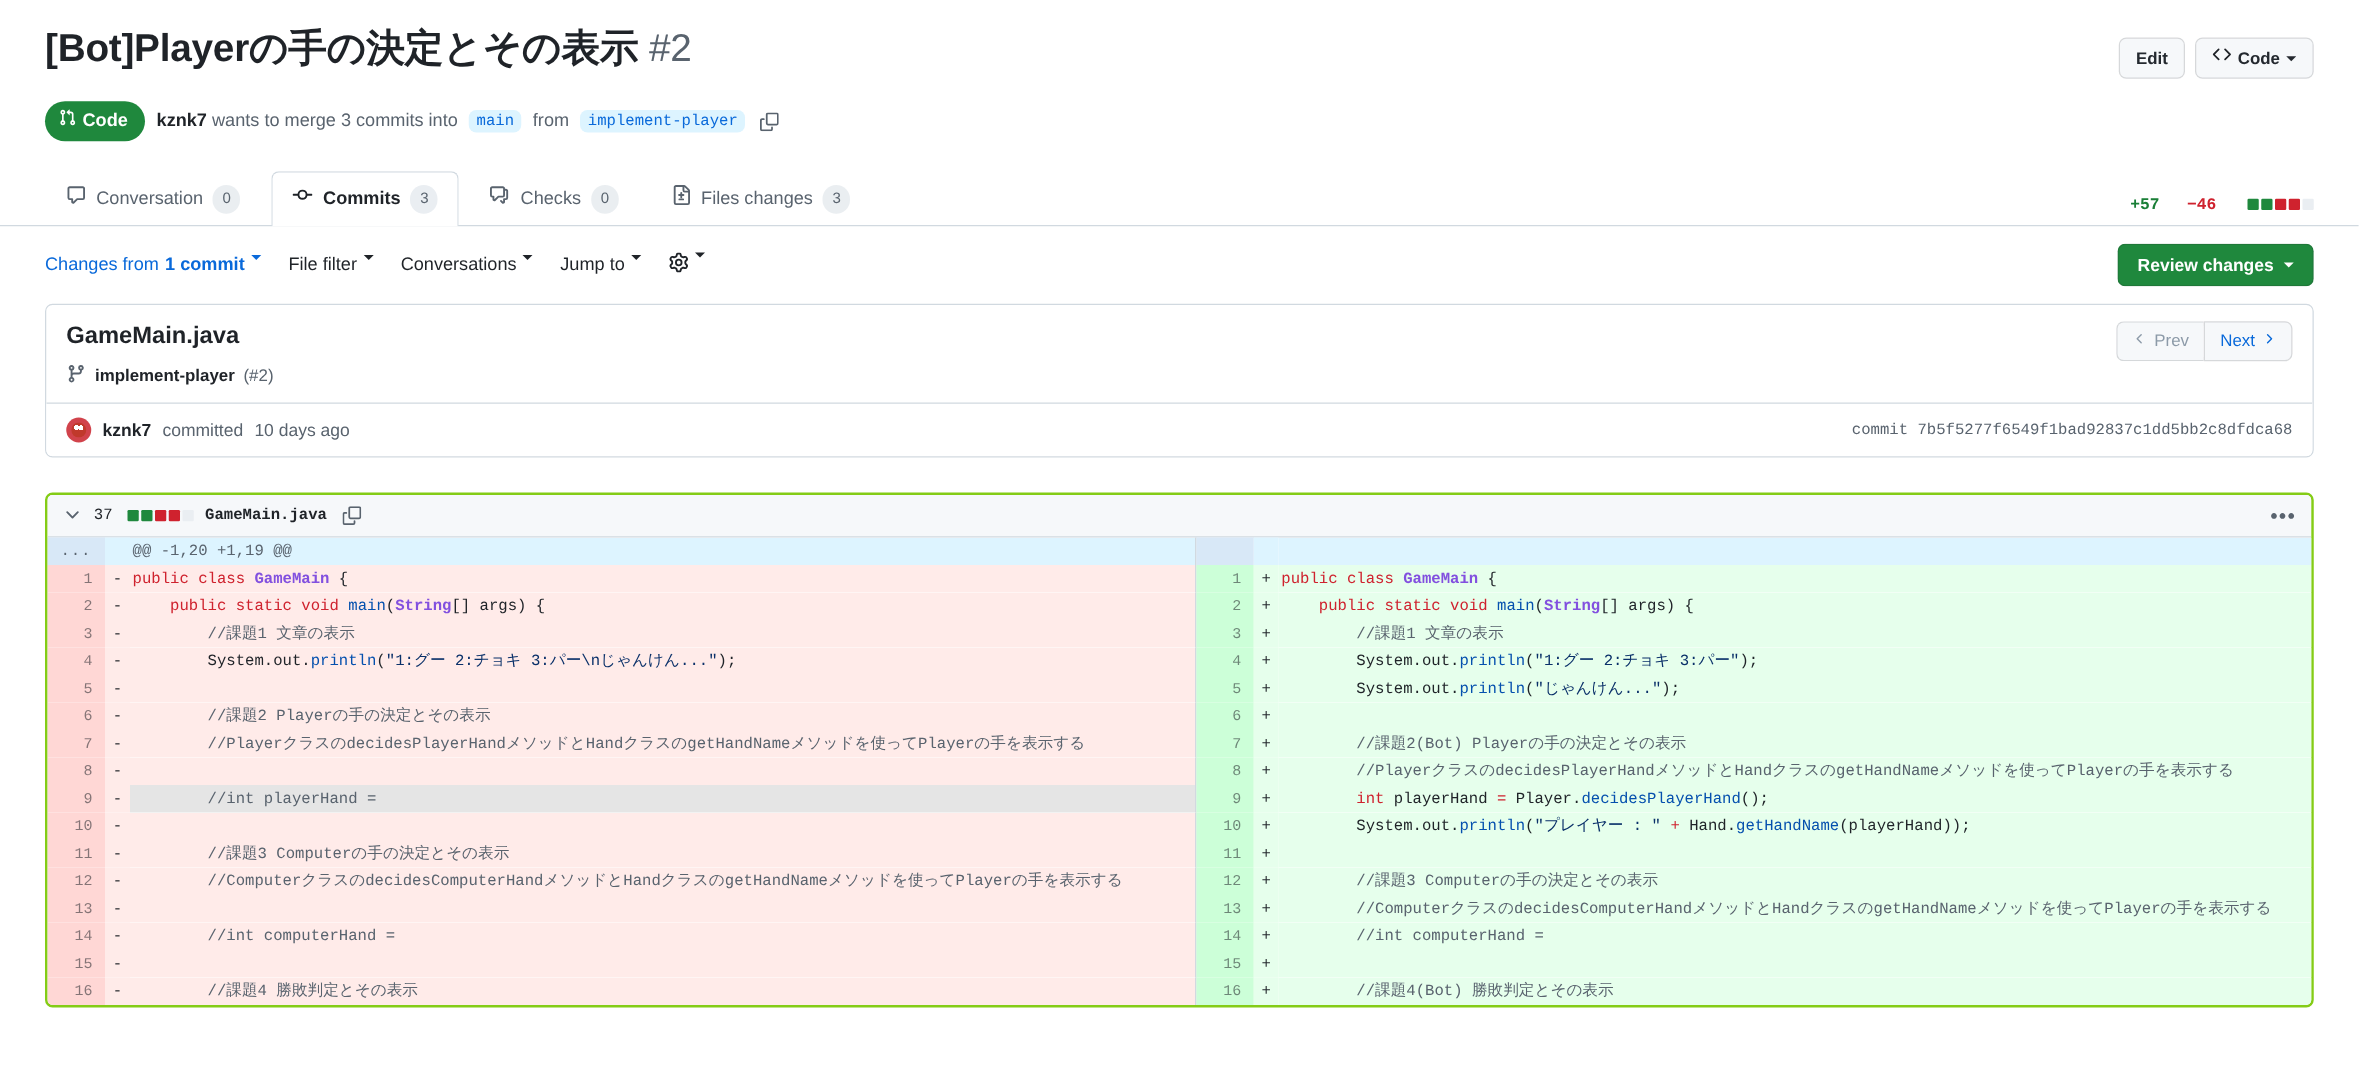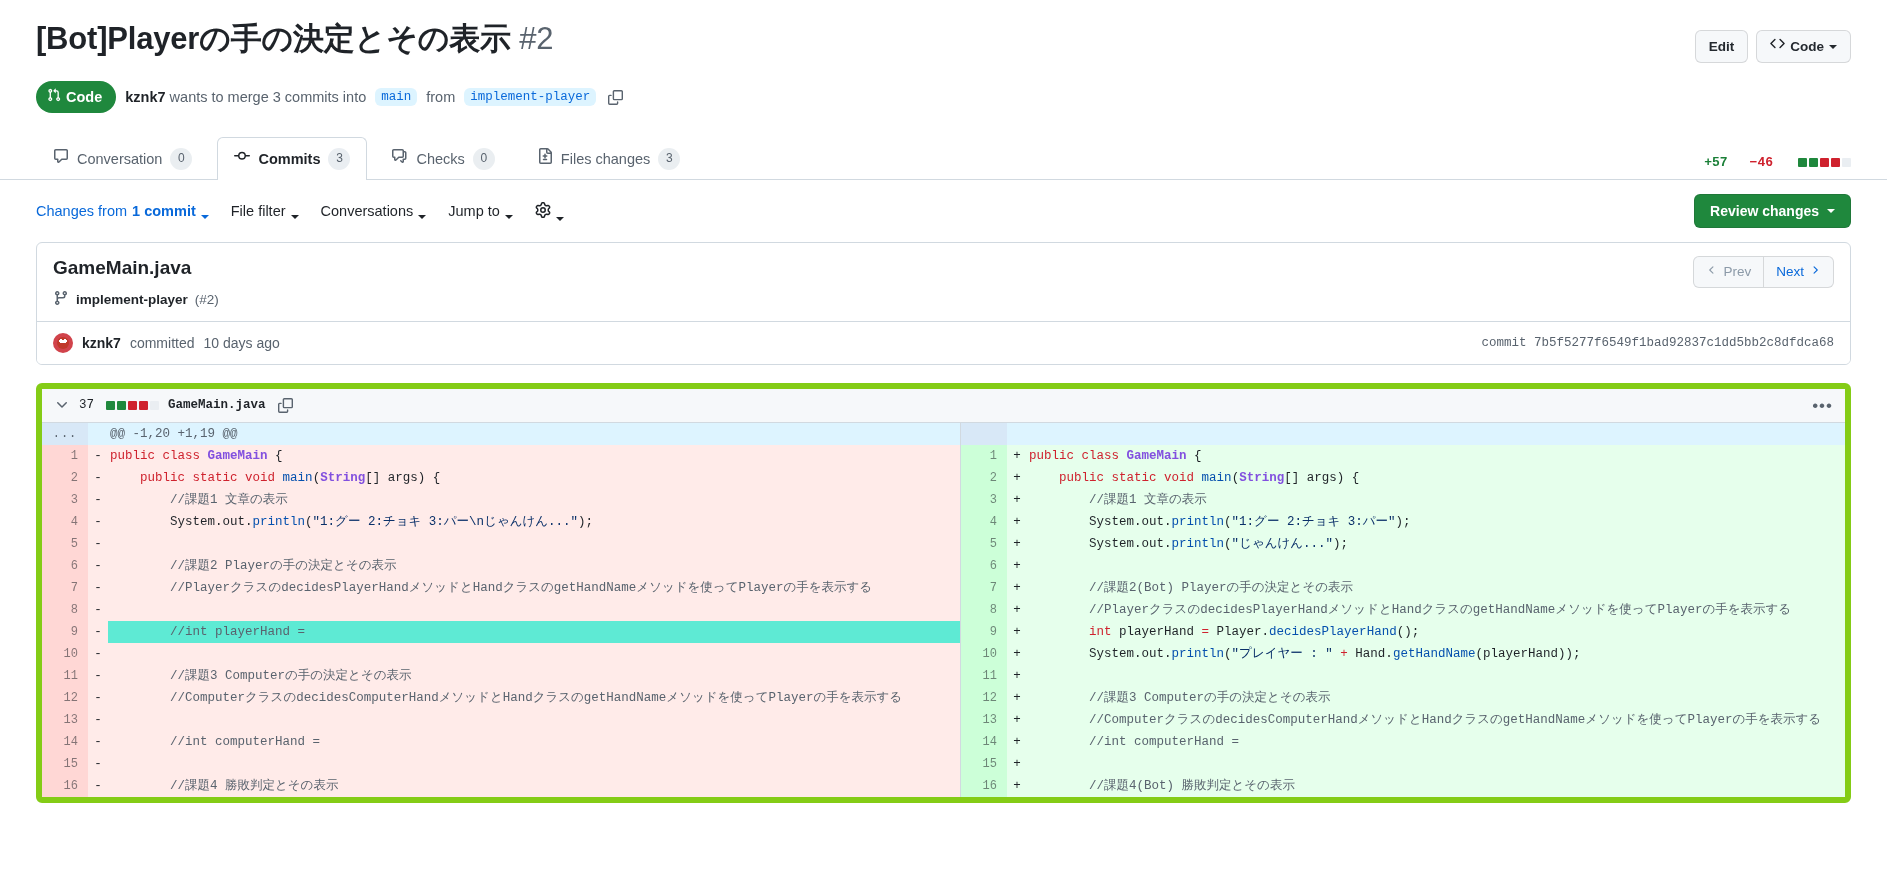"Changes from" .tb-item { align-items: flex-end -> flex-start }
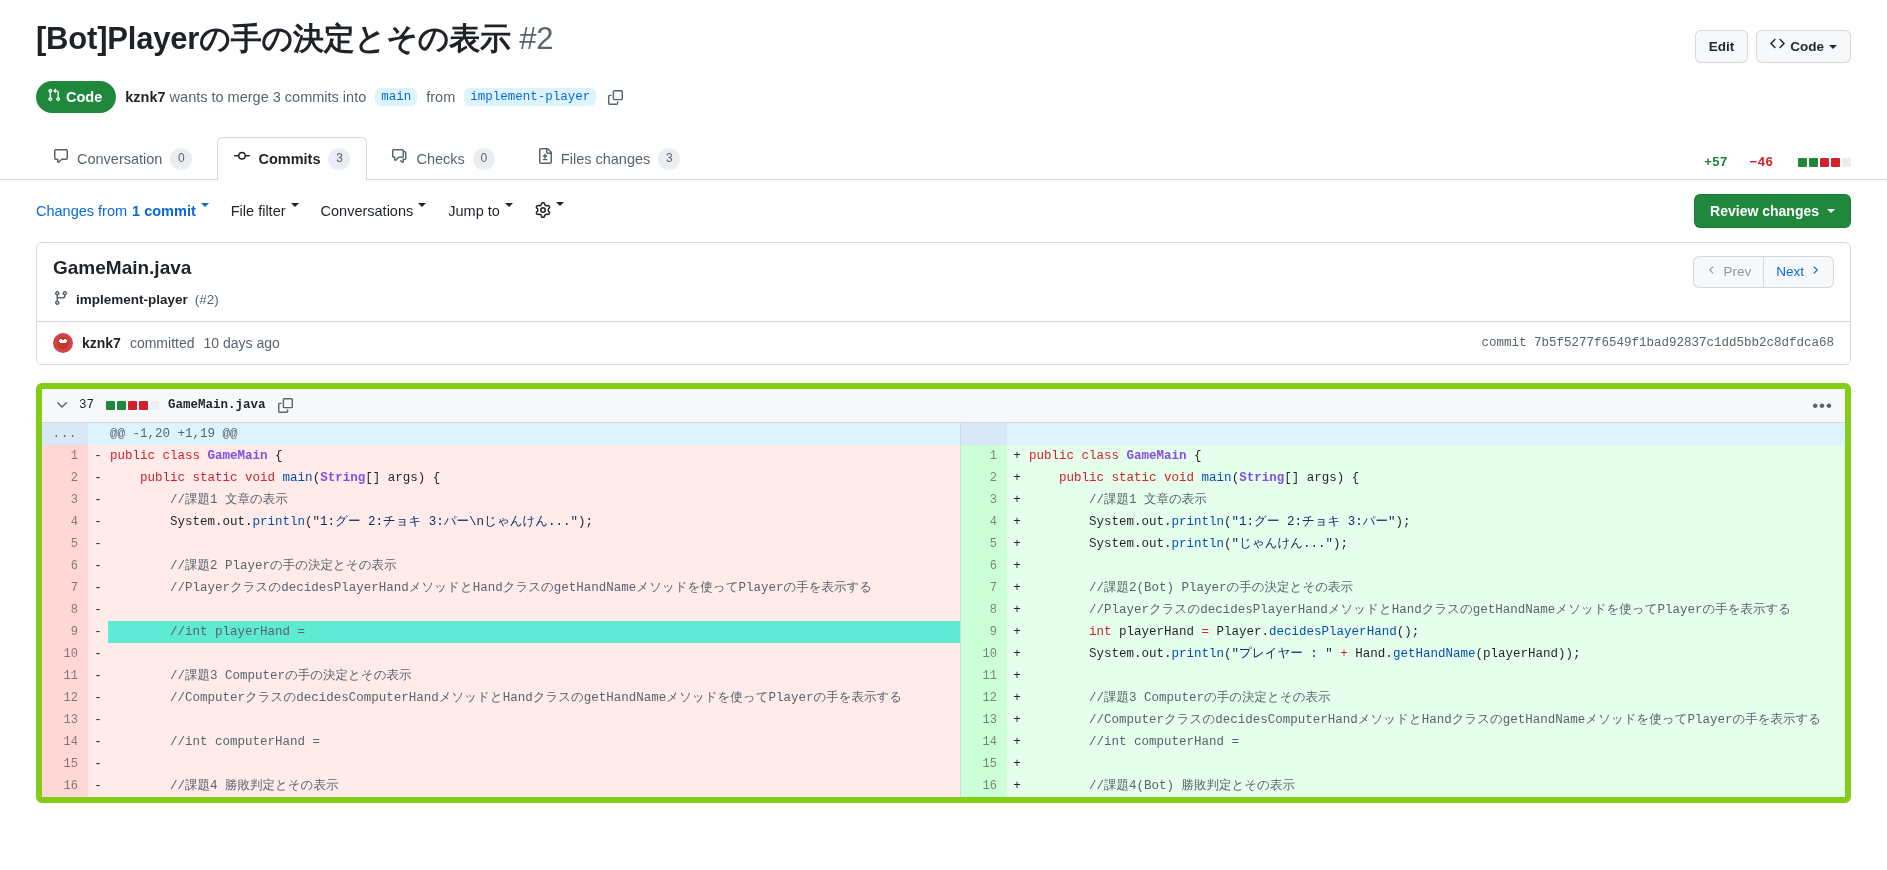"37" .diff-card { border: 6px solid #84cc16 -> 2px solid #84cc16; margin-top: 18px -> 28px }
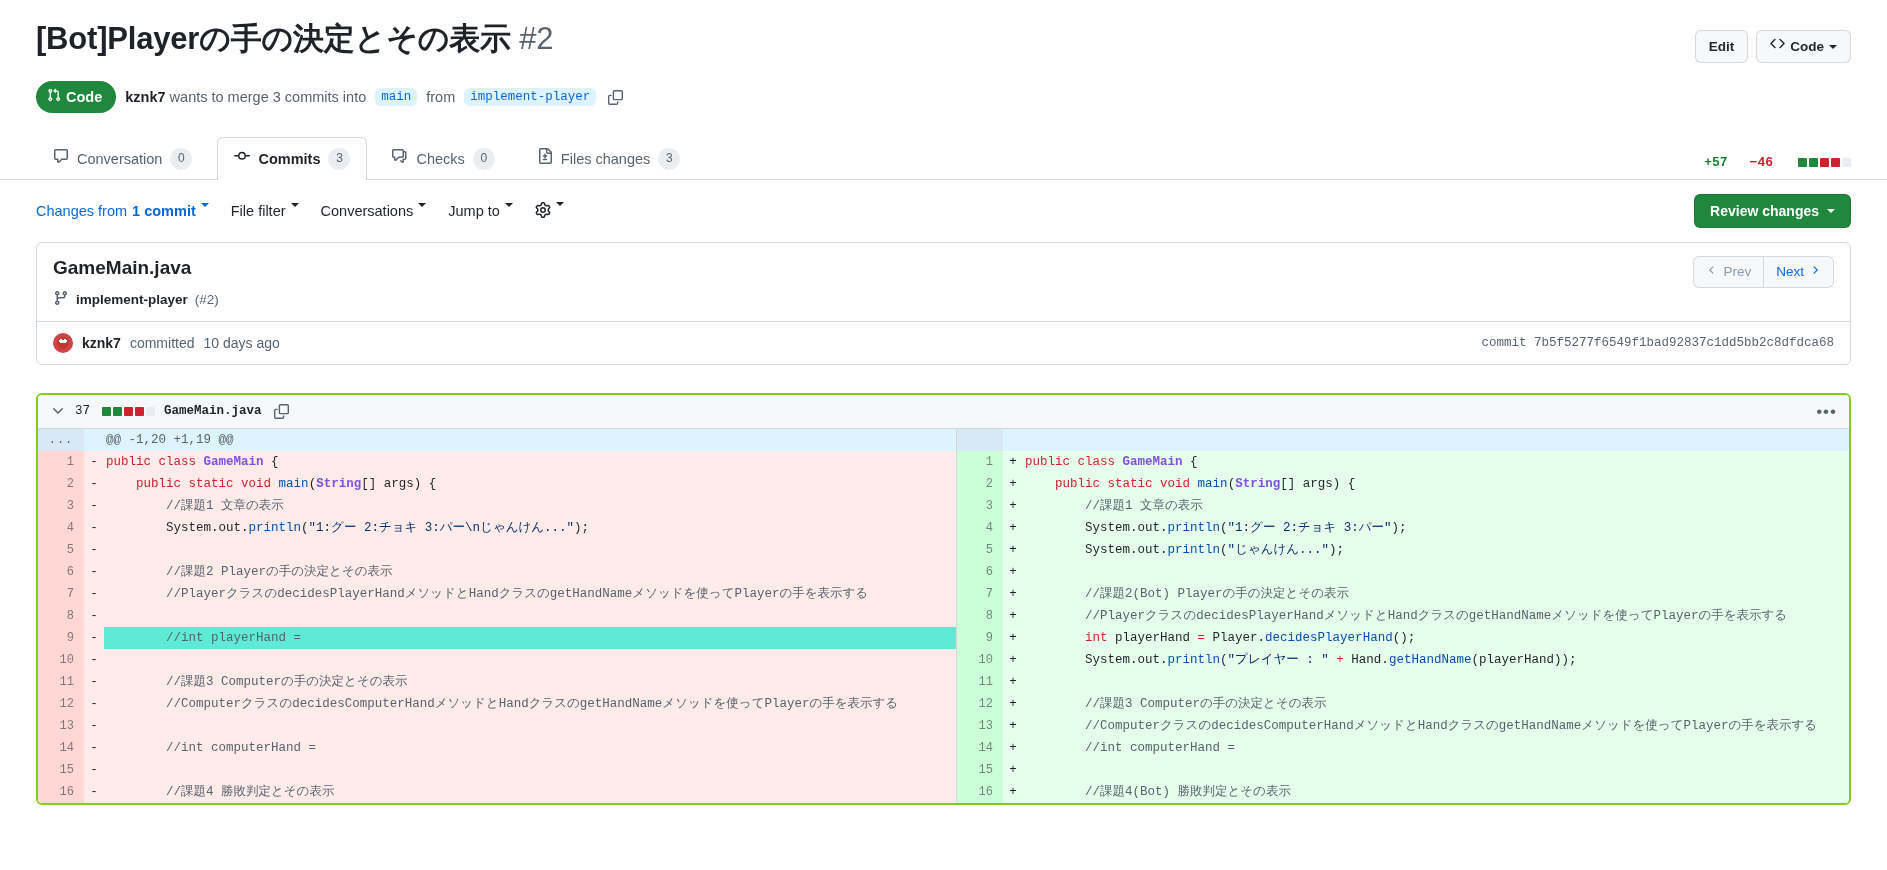"//int playerHand =" td.code { background: #5eead4 -> #e5e5e5 }
